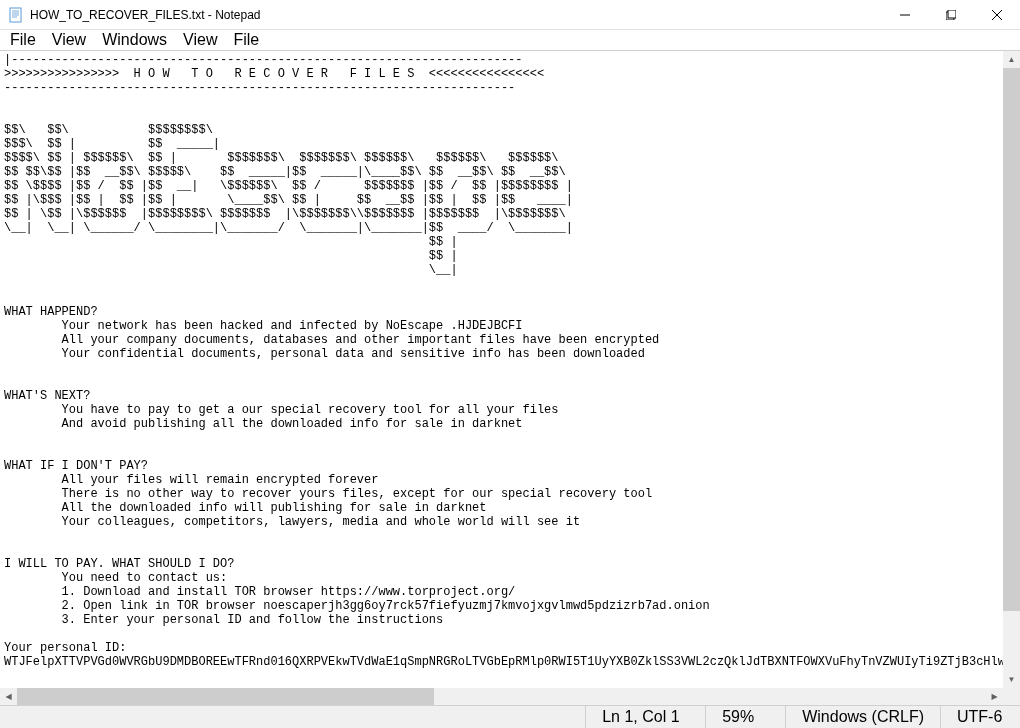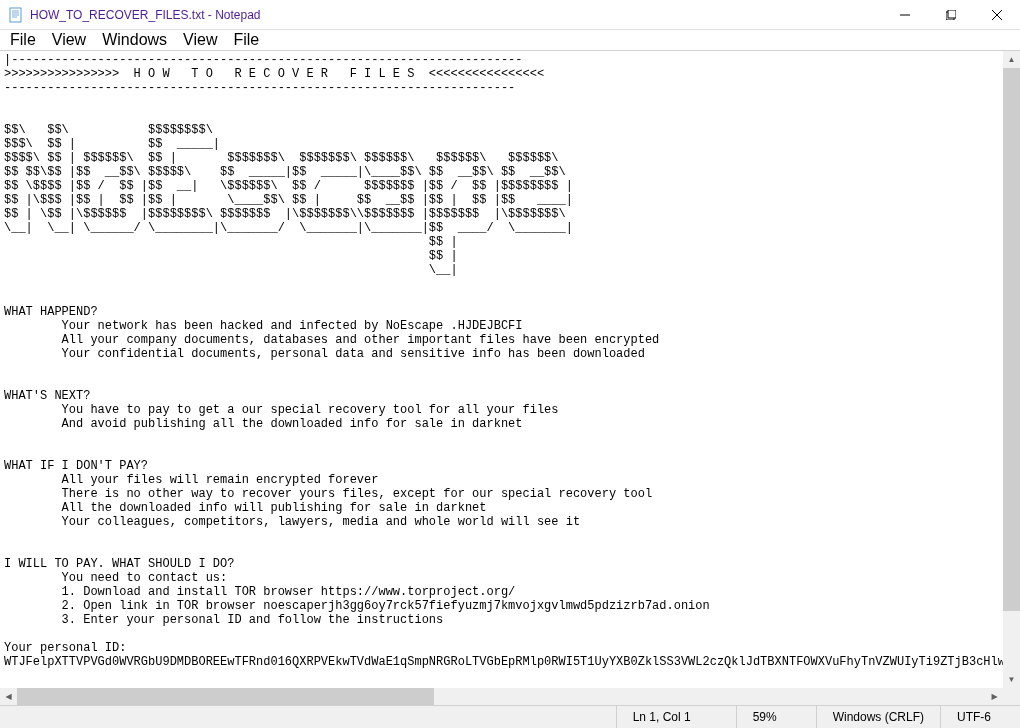"HOW_TO_RECOVER_FILES.txt - Notepad" .titlebar-title { color: #4c1d95 -> #000000 }
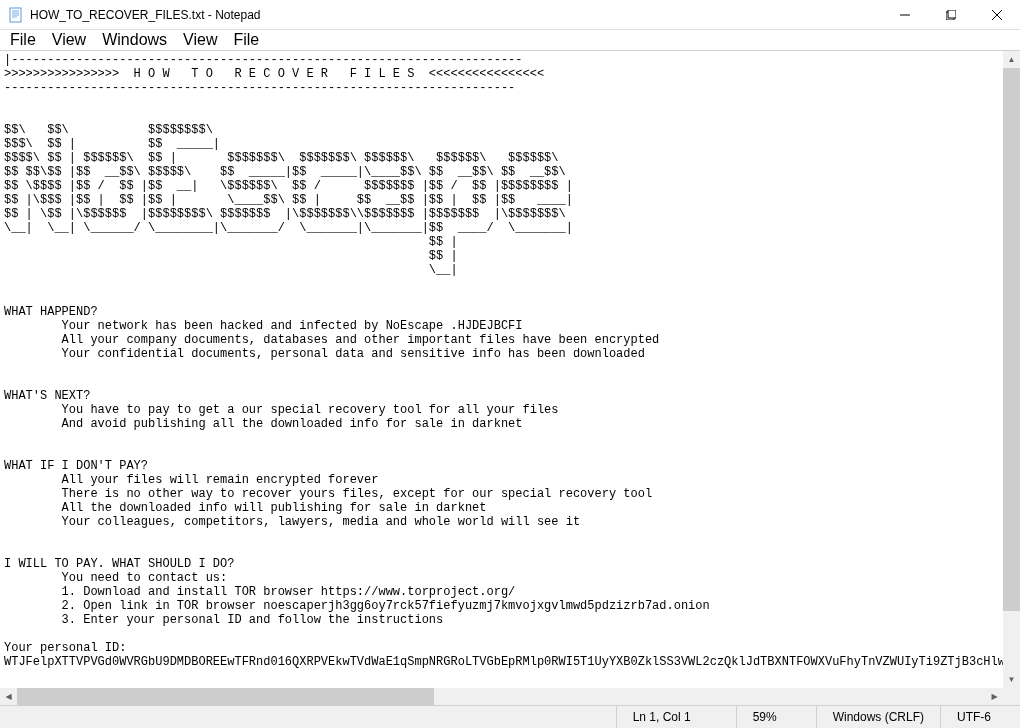"Ln 1, Col 1" .statusbar { font-size: 12px -> 16px }
